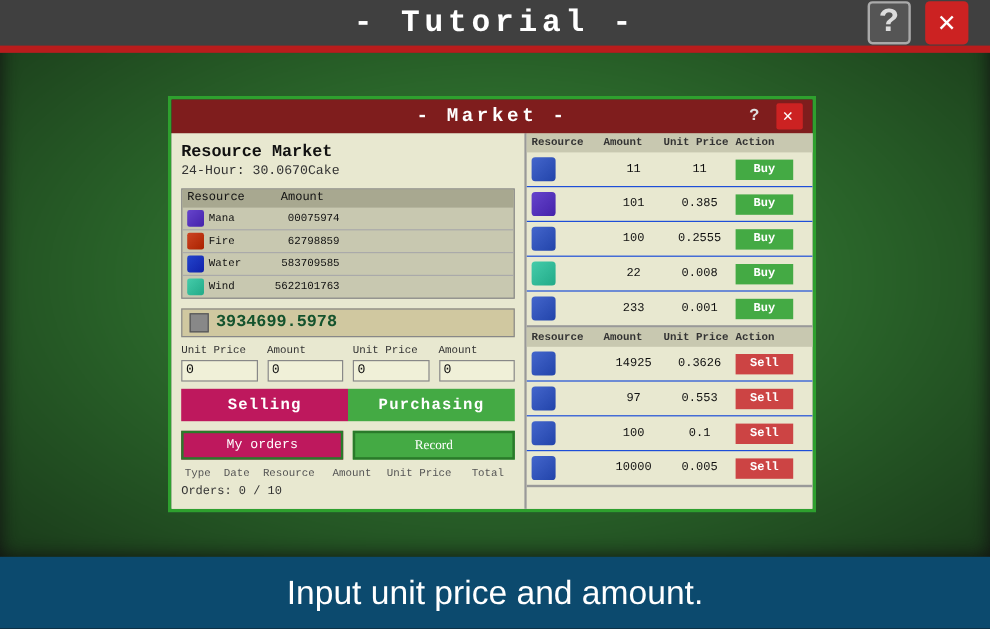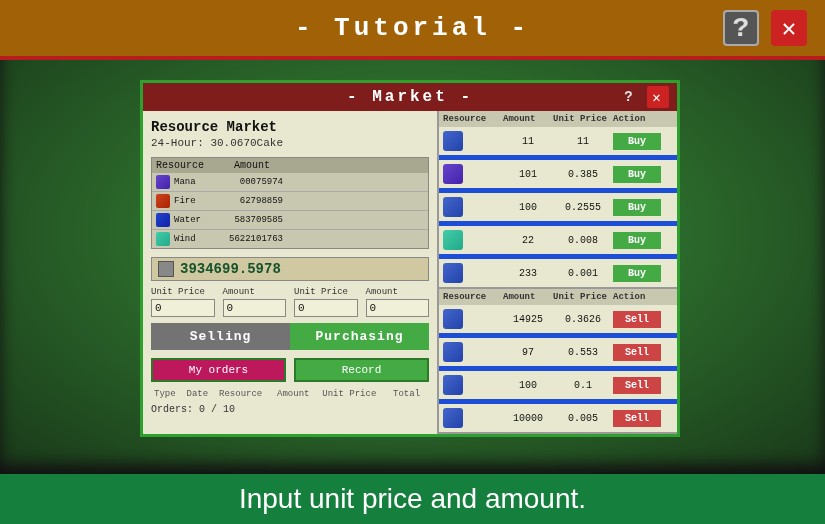"- Tutorial -" .tutorial-header { background: #a16207 -> #404040; border-bottom: 4px solid #b91c1c -> 6px solid #b91c1c; height: 60px -> 44px }
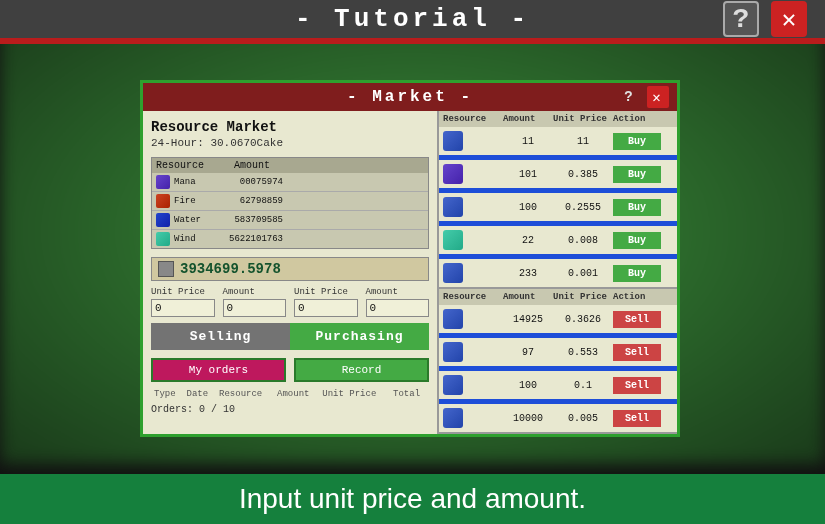"11" .right-row { border-bottom: 5px solid #1d4ed8 -> 1px solid #1d4ed8 }
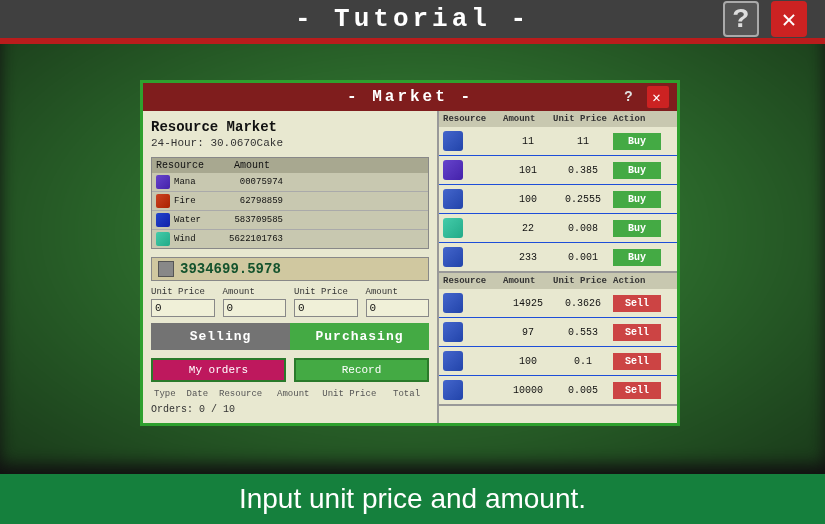"Selling" .btn-selling { background: #737373 -> #be185d }
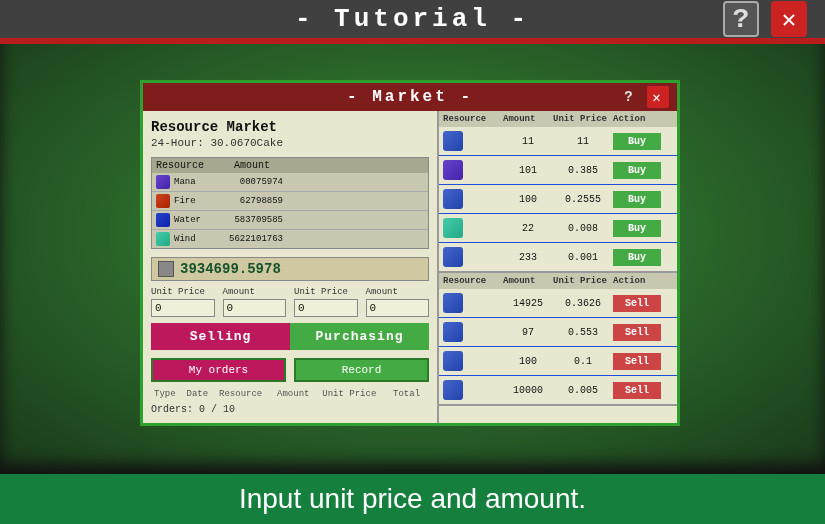"Record" .btn-record { font-family: Liberation Mono, monospace -> Liberation Serif, serif }
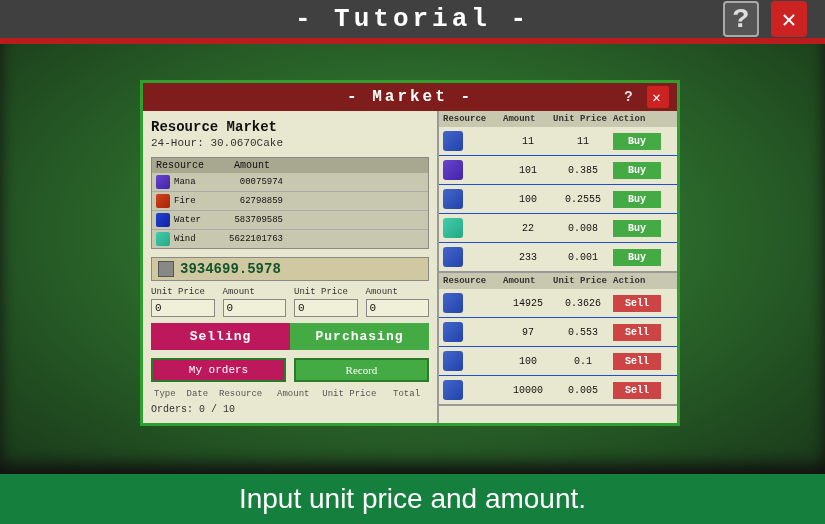"Input unit price and amount." .instruction-bar { background: #15803d -> #0c4a6e; height: 50px -> 60px }
